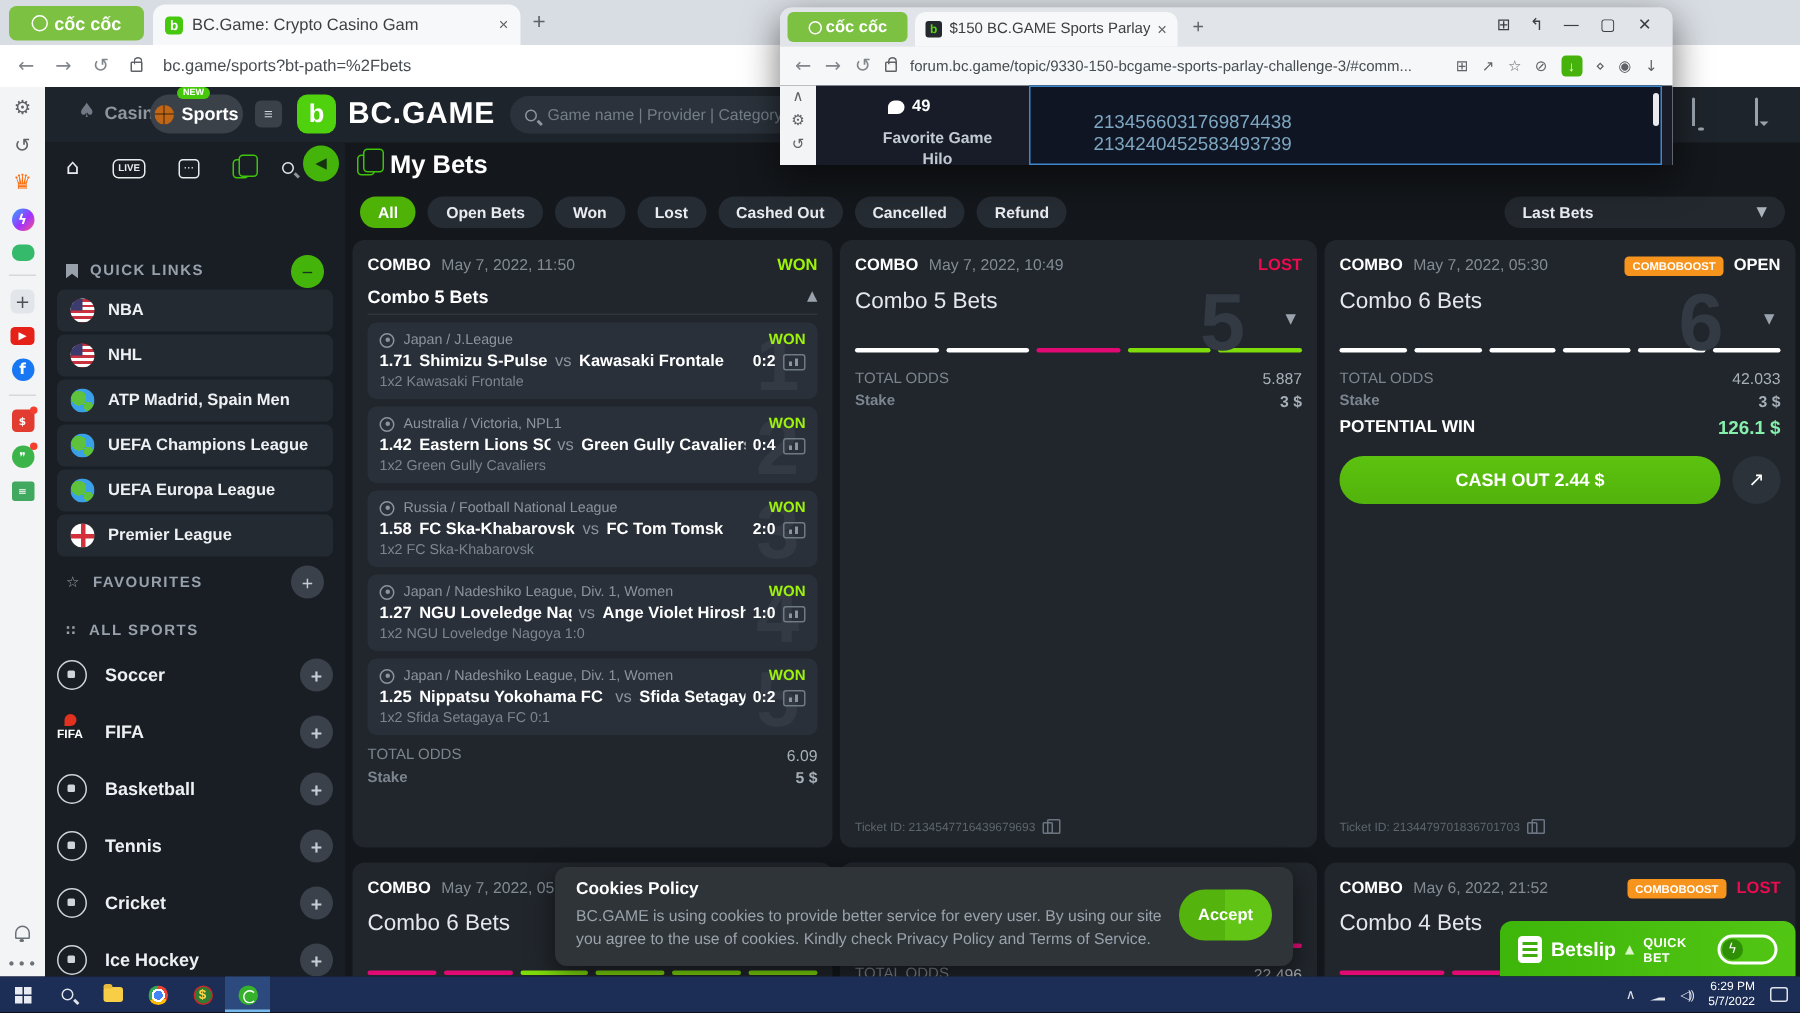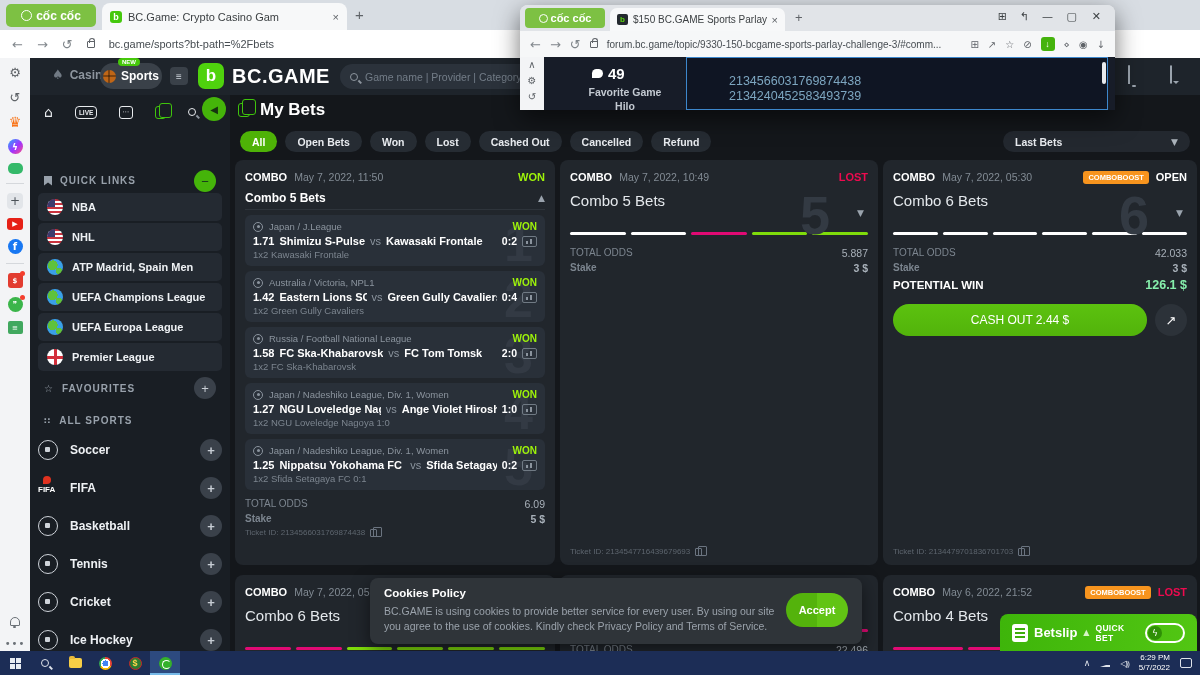"49" .comment { font-size: 15px -> 11px }
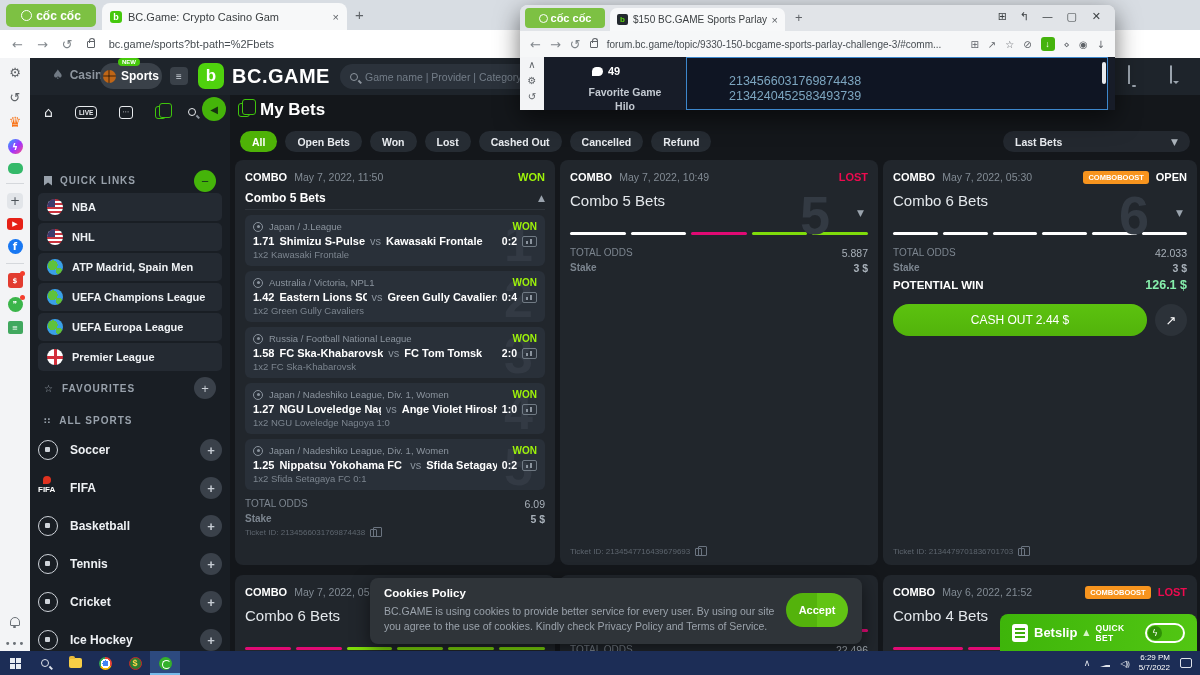"CASH OUT 2.44 $" .cashbtn { font-weight: normal -> bold }
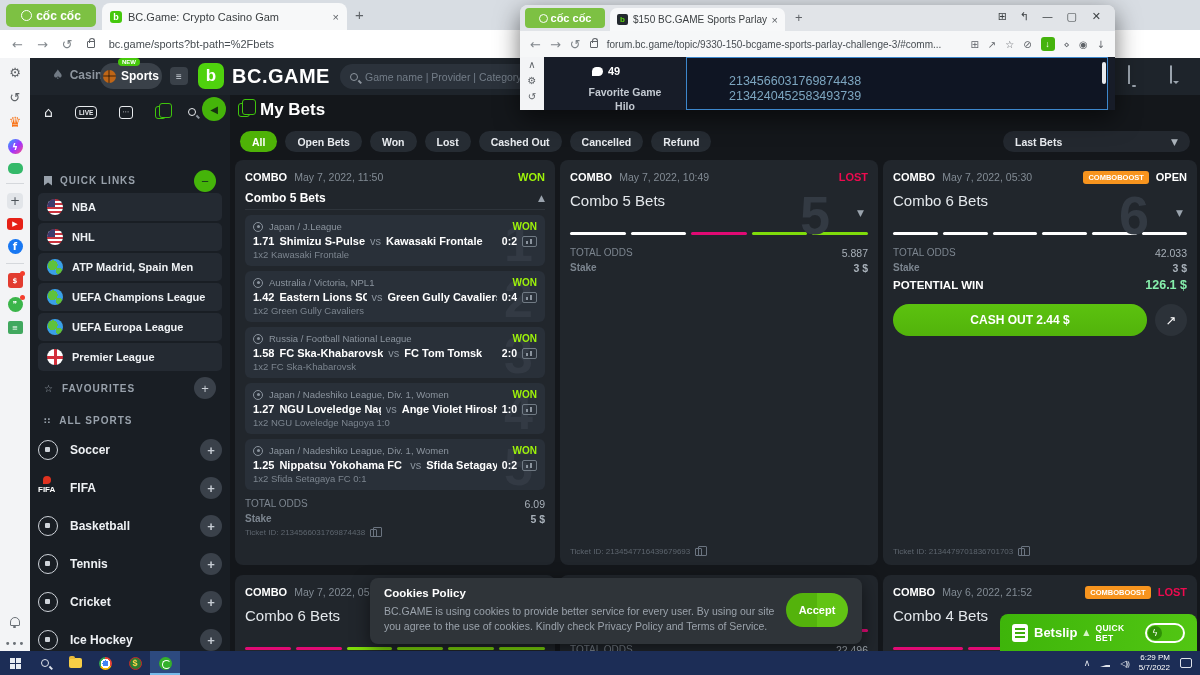"Ticket ID: 2134566031769874438" div.ticket { html: <div> <span>Ticket ID: 2134566031769874438</span> <span></span> </div> -> none }
